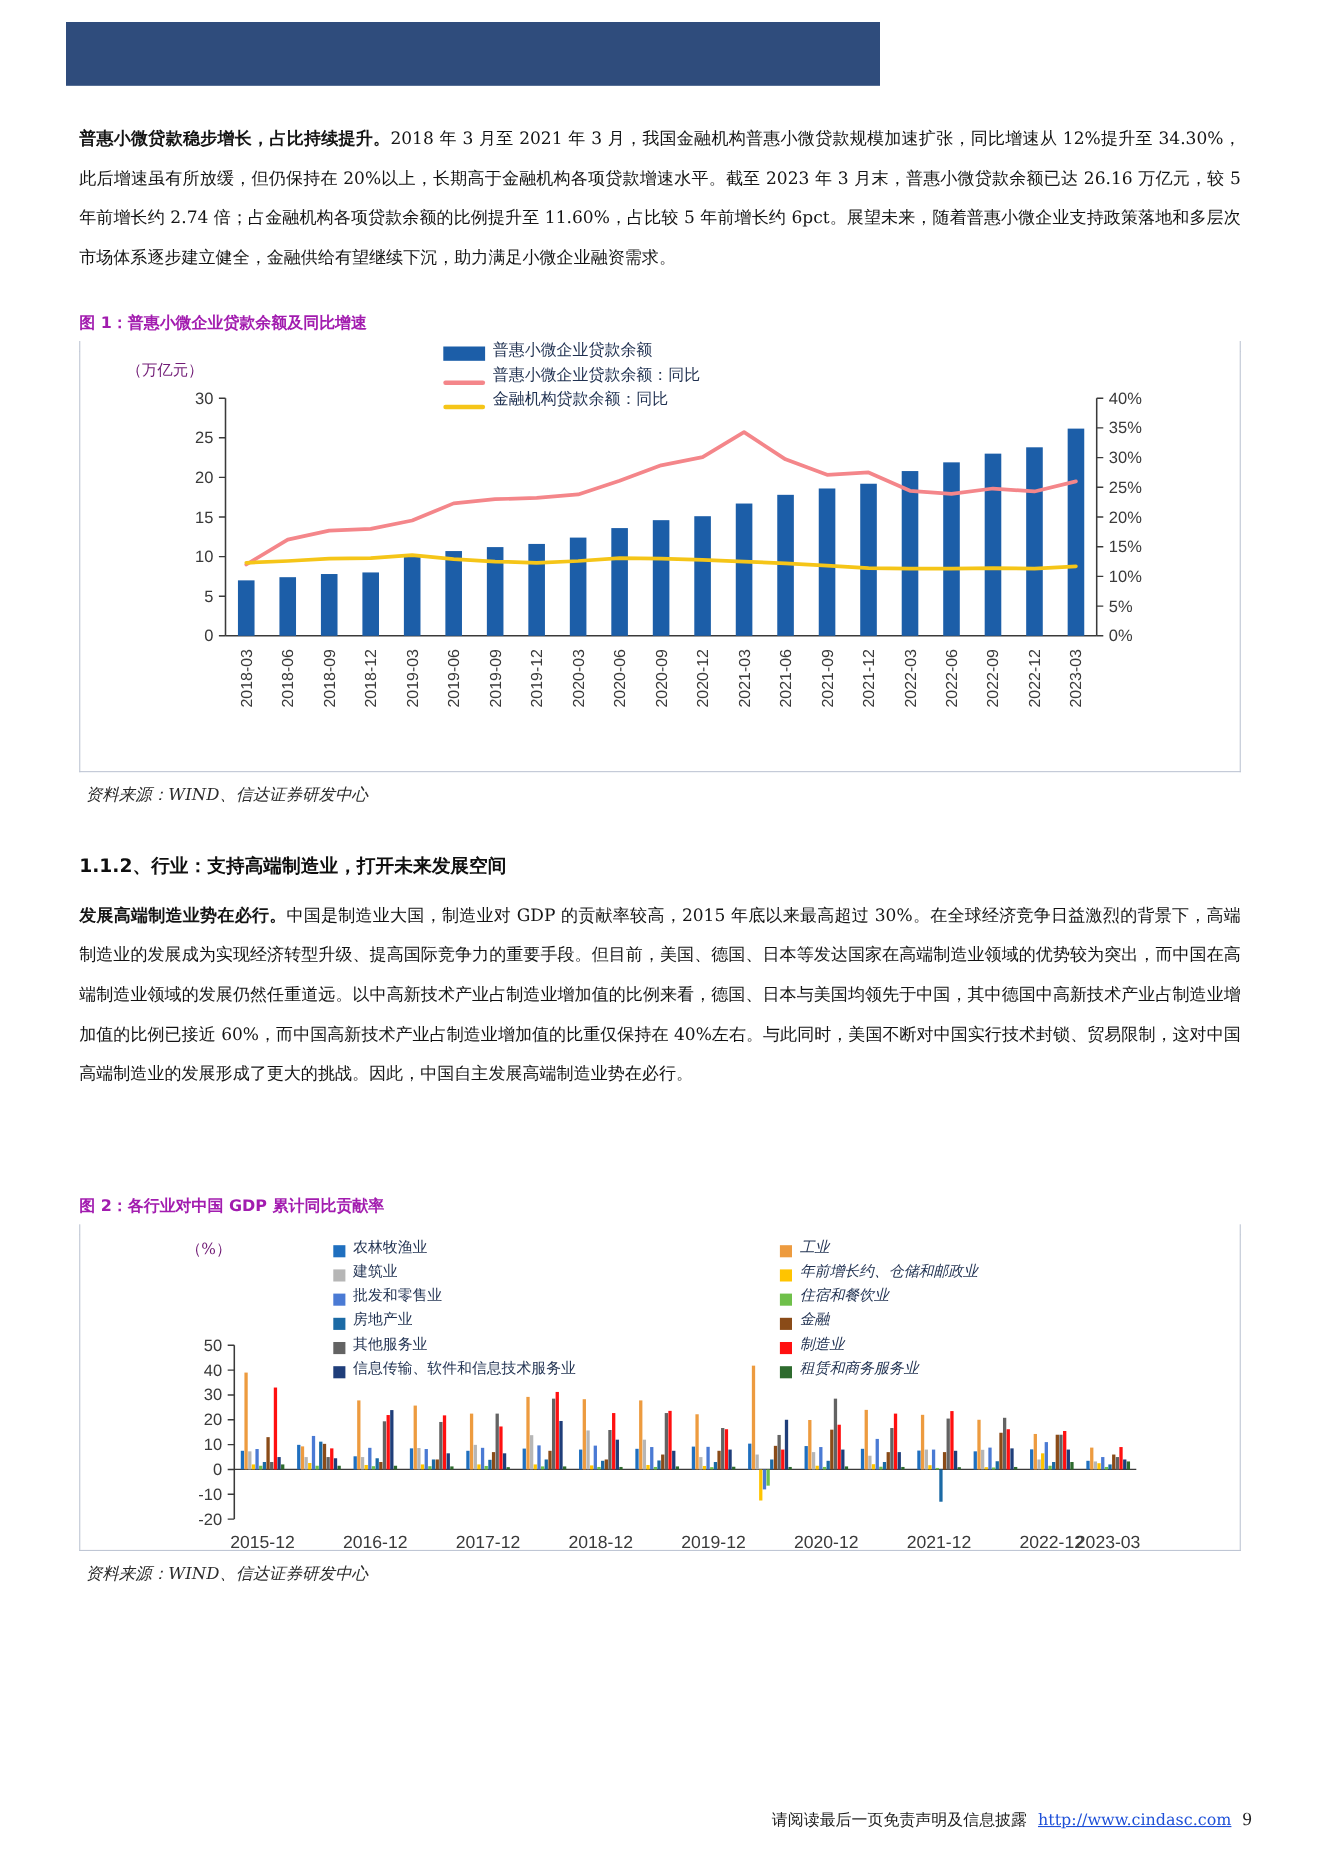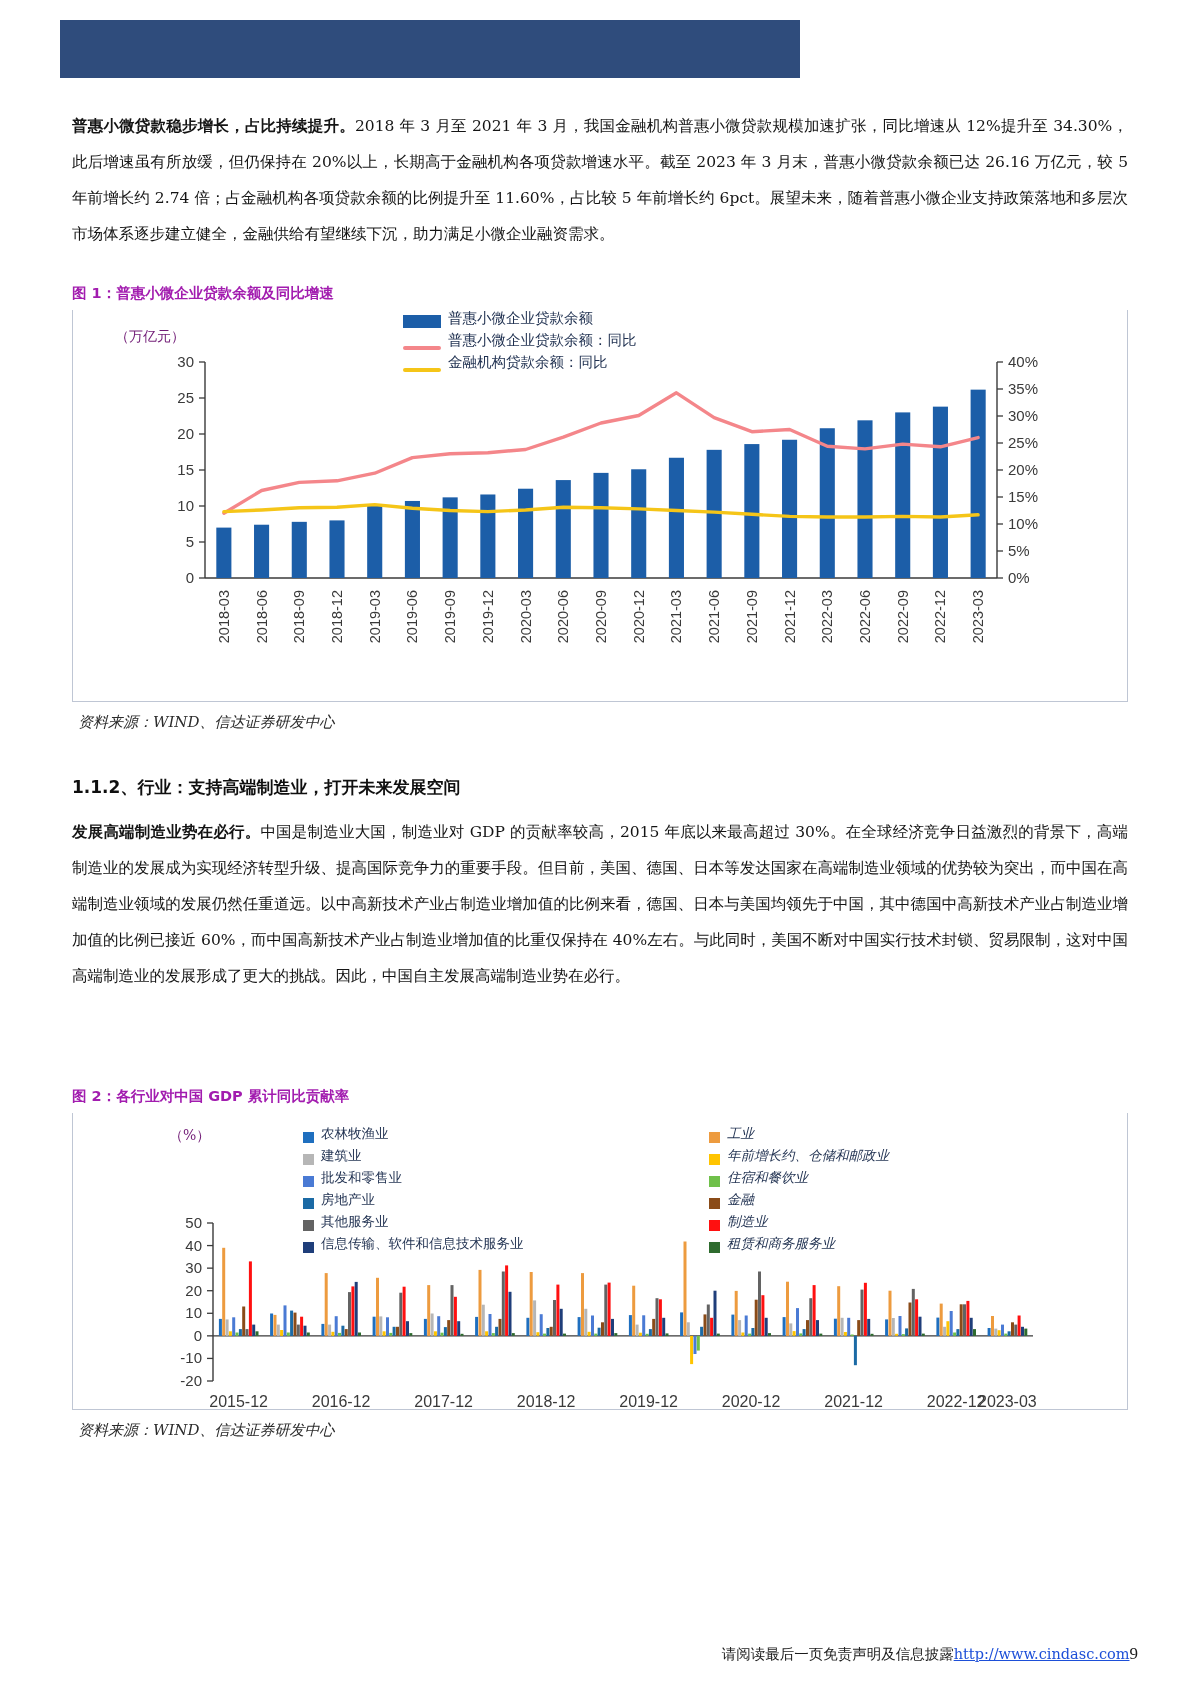"请阅读最后一页免责声明及信息披露" .footer { gap: none -> 10px }
